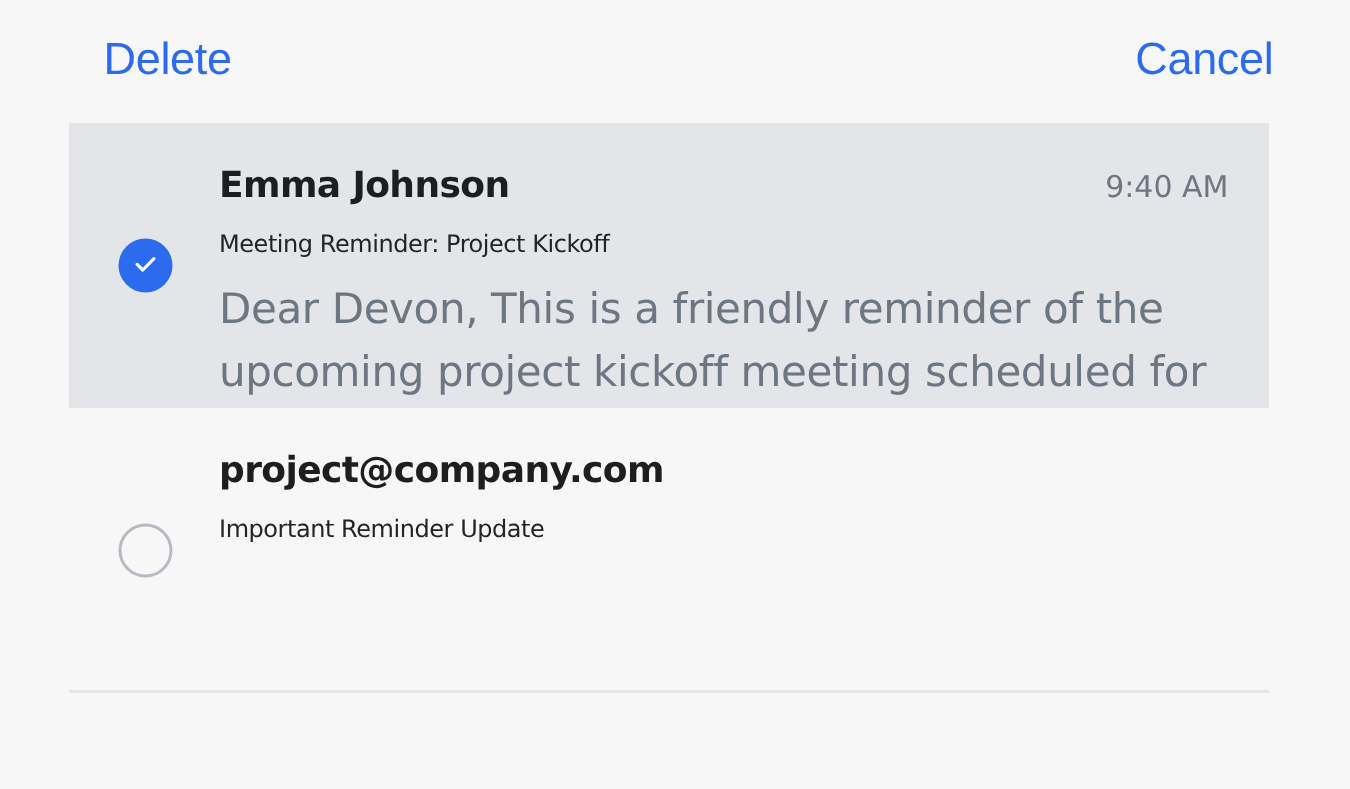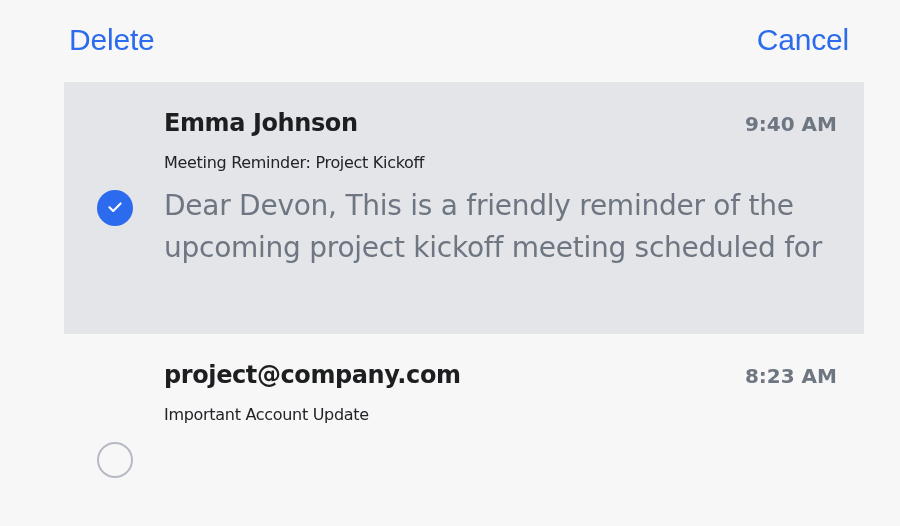"Emma Johnson" .email-row { height: 252px -> 190px; margin: 0 auto 0 64px -> 0 auto 0 46px }
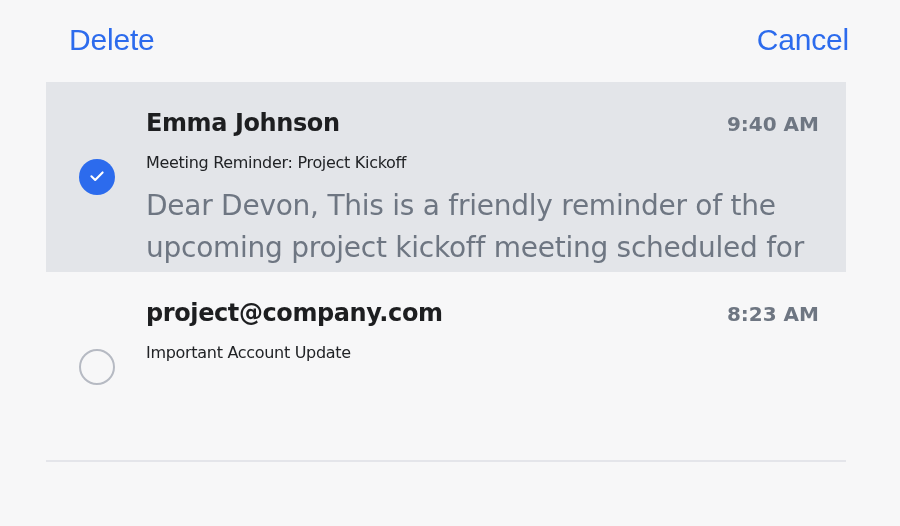"9:40 AM" .timestamp { font-weight: 700 -> 400 }
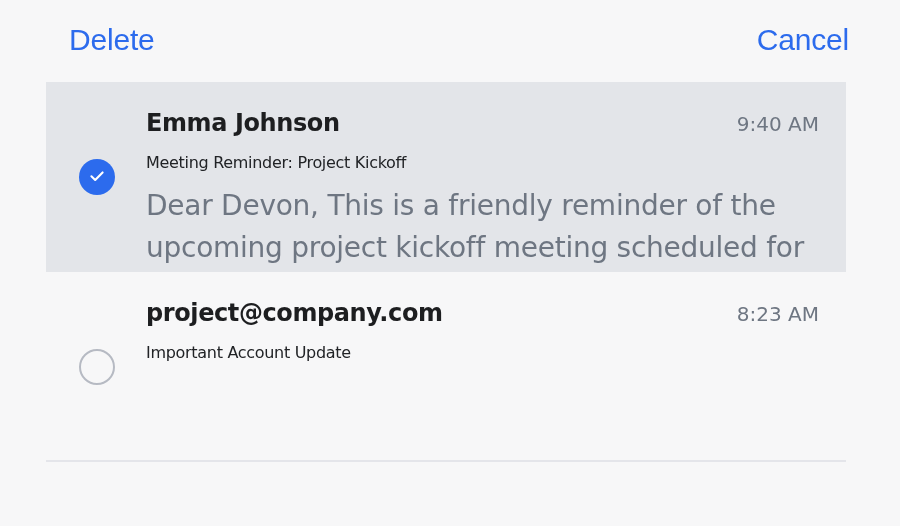"8:23 AM" div.timestamp { html: <div>8:23 AM</div> -> none }
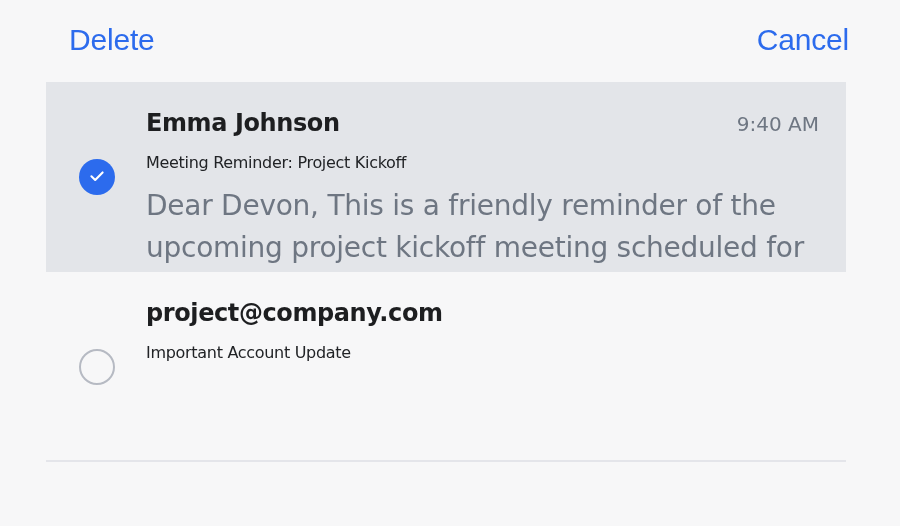"Important Account Update" div.subject { text: Account -> Reminder }
